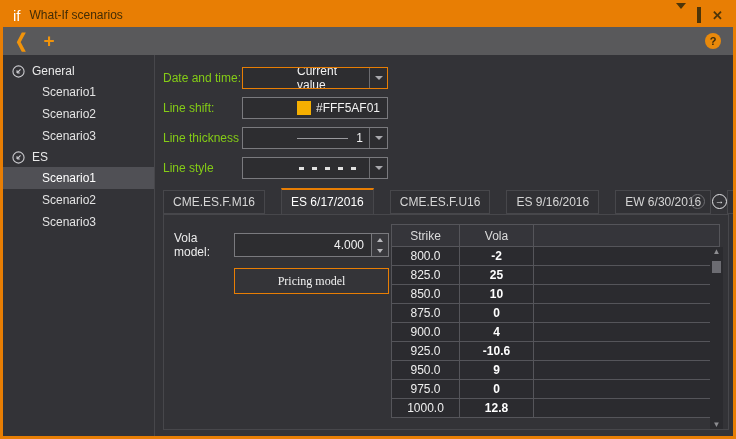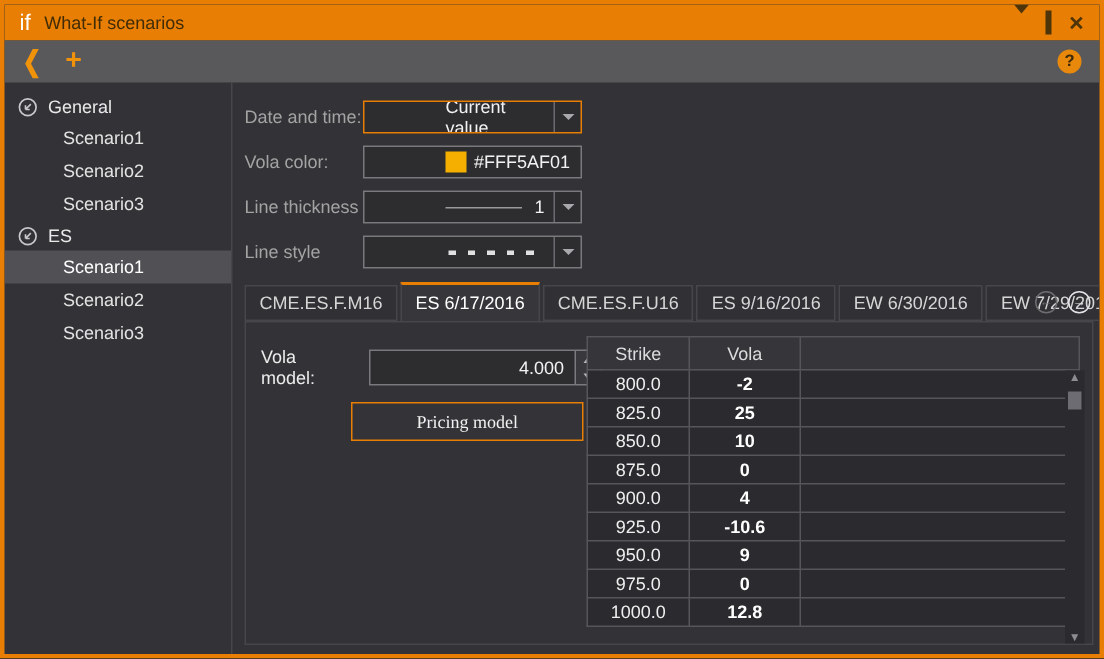"Date and time:" .form-label { color: #a3a3a3 -> #84cc16 }
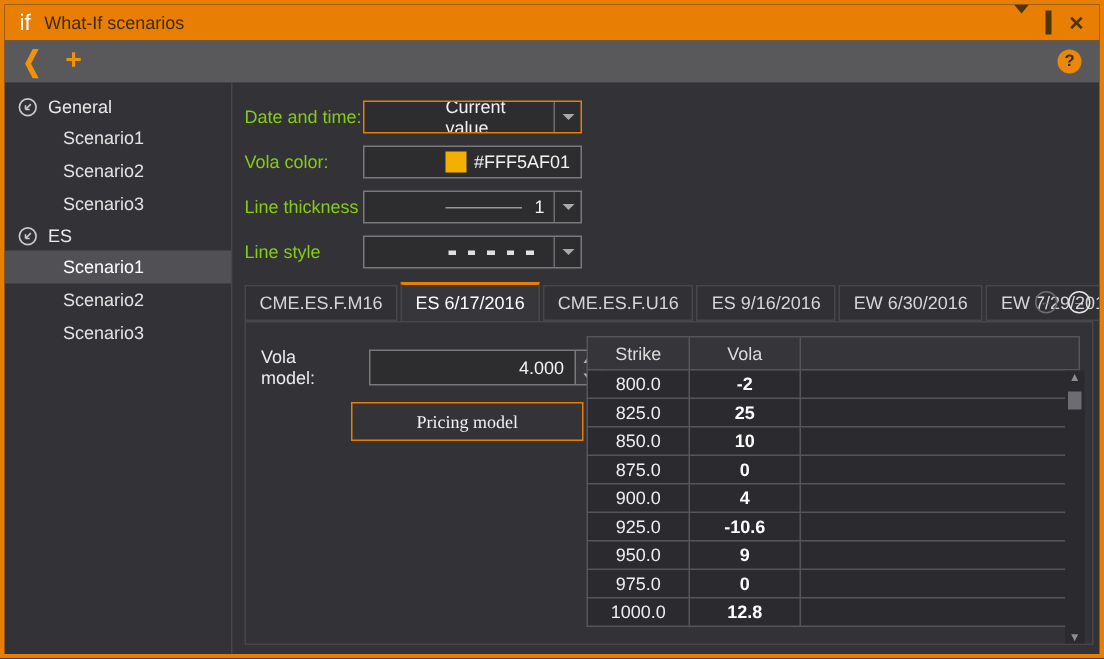"Vola color:" span.form-label { text: Vola color -> Line shift }
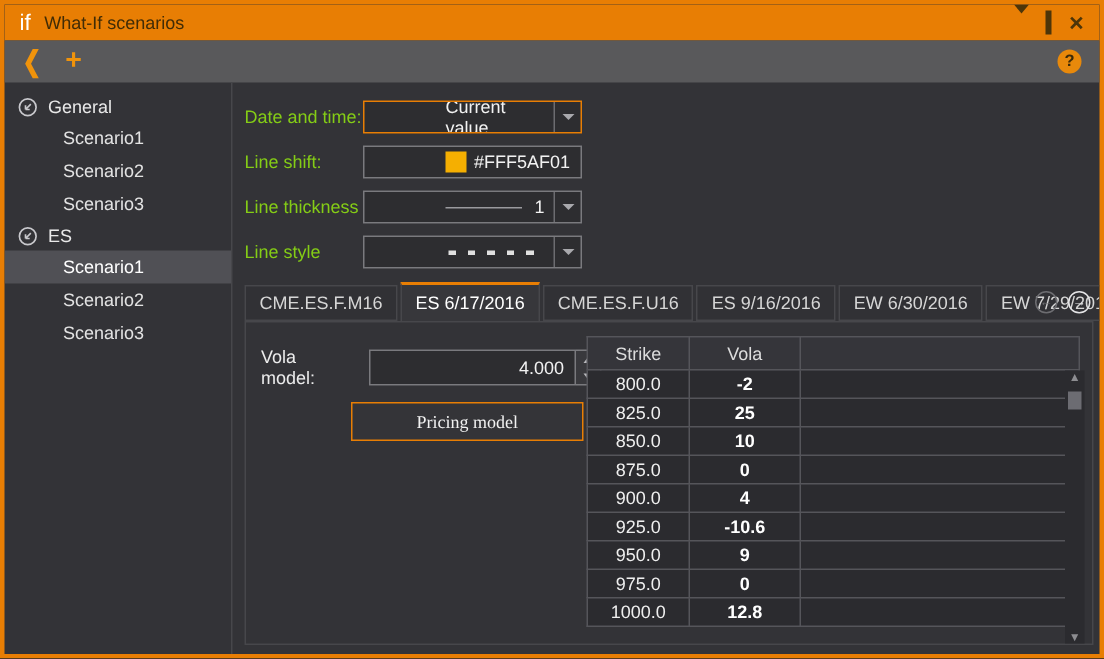"CME.ES.F.M16" .tab { margin-right: 2px -> 16px }
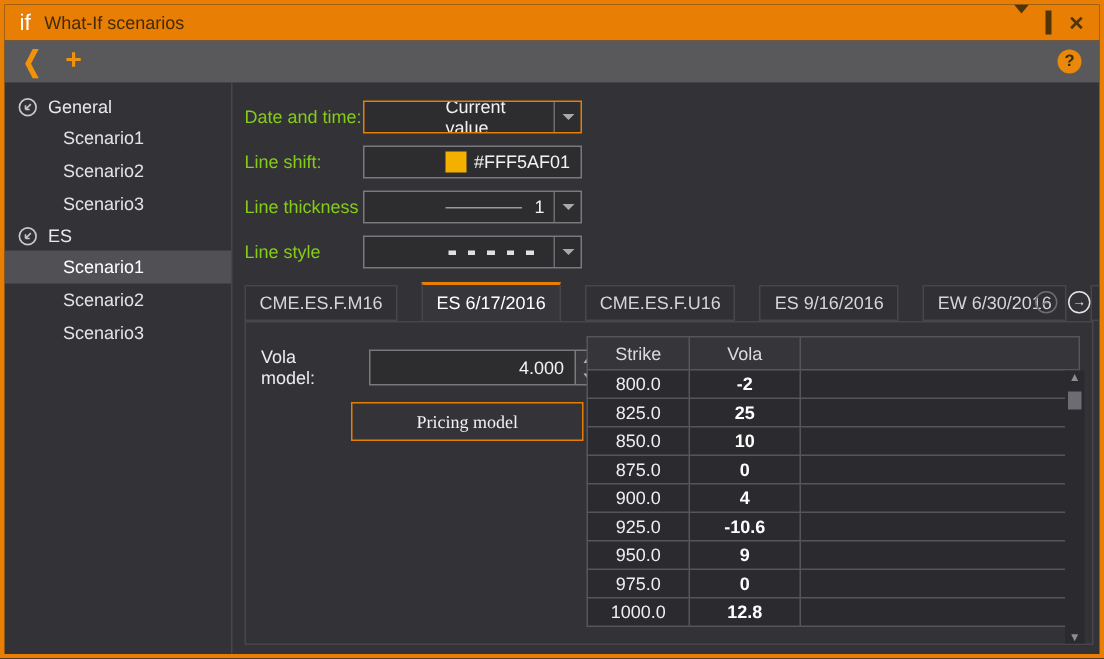"4.000" .spin-field { margin-left: 12px -> none }
